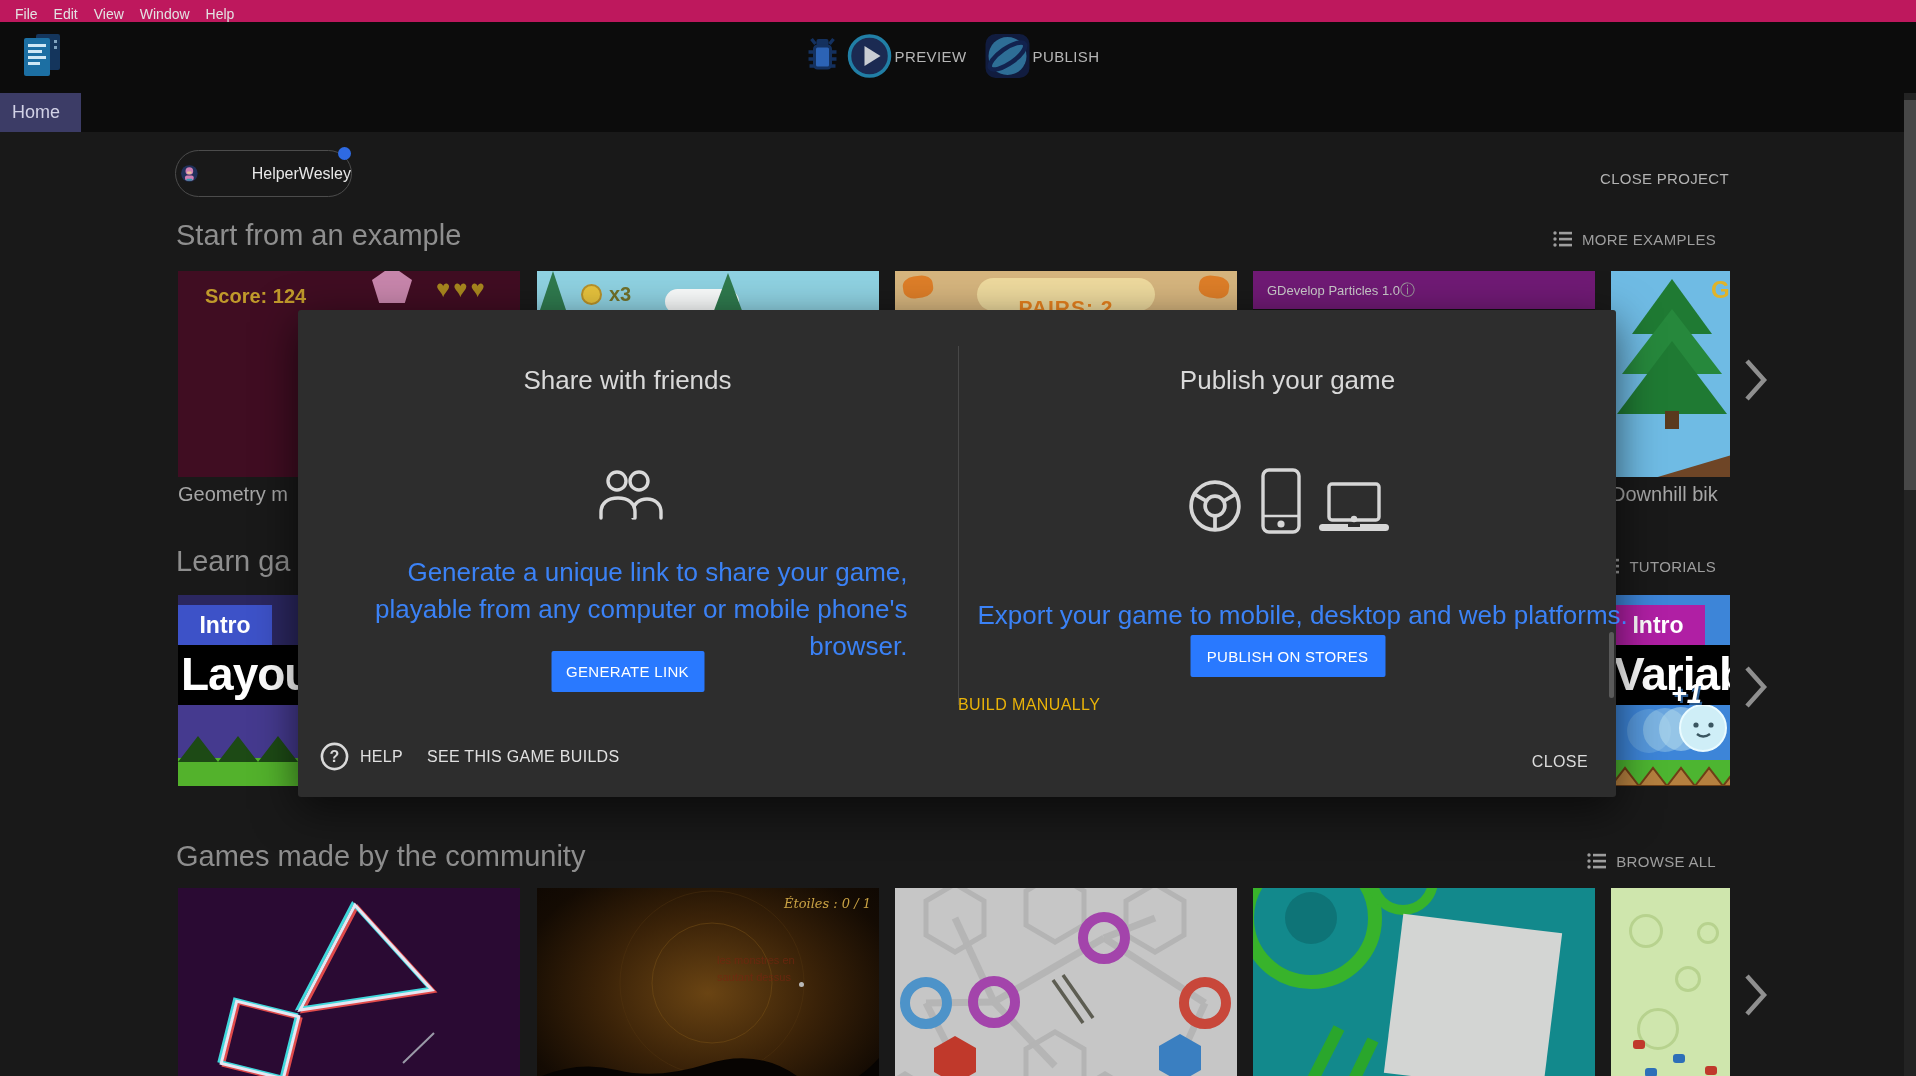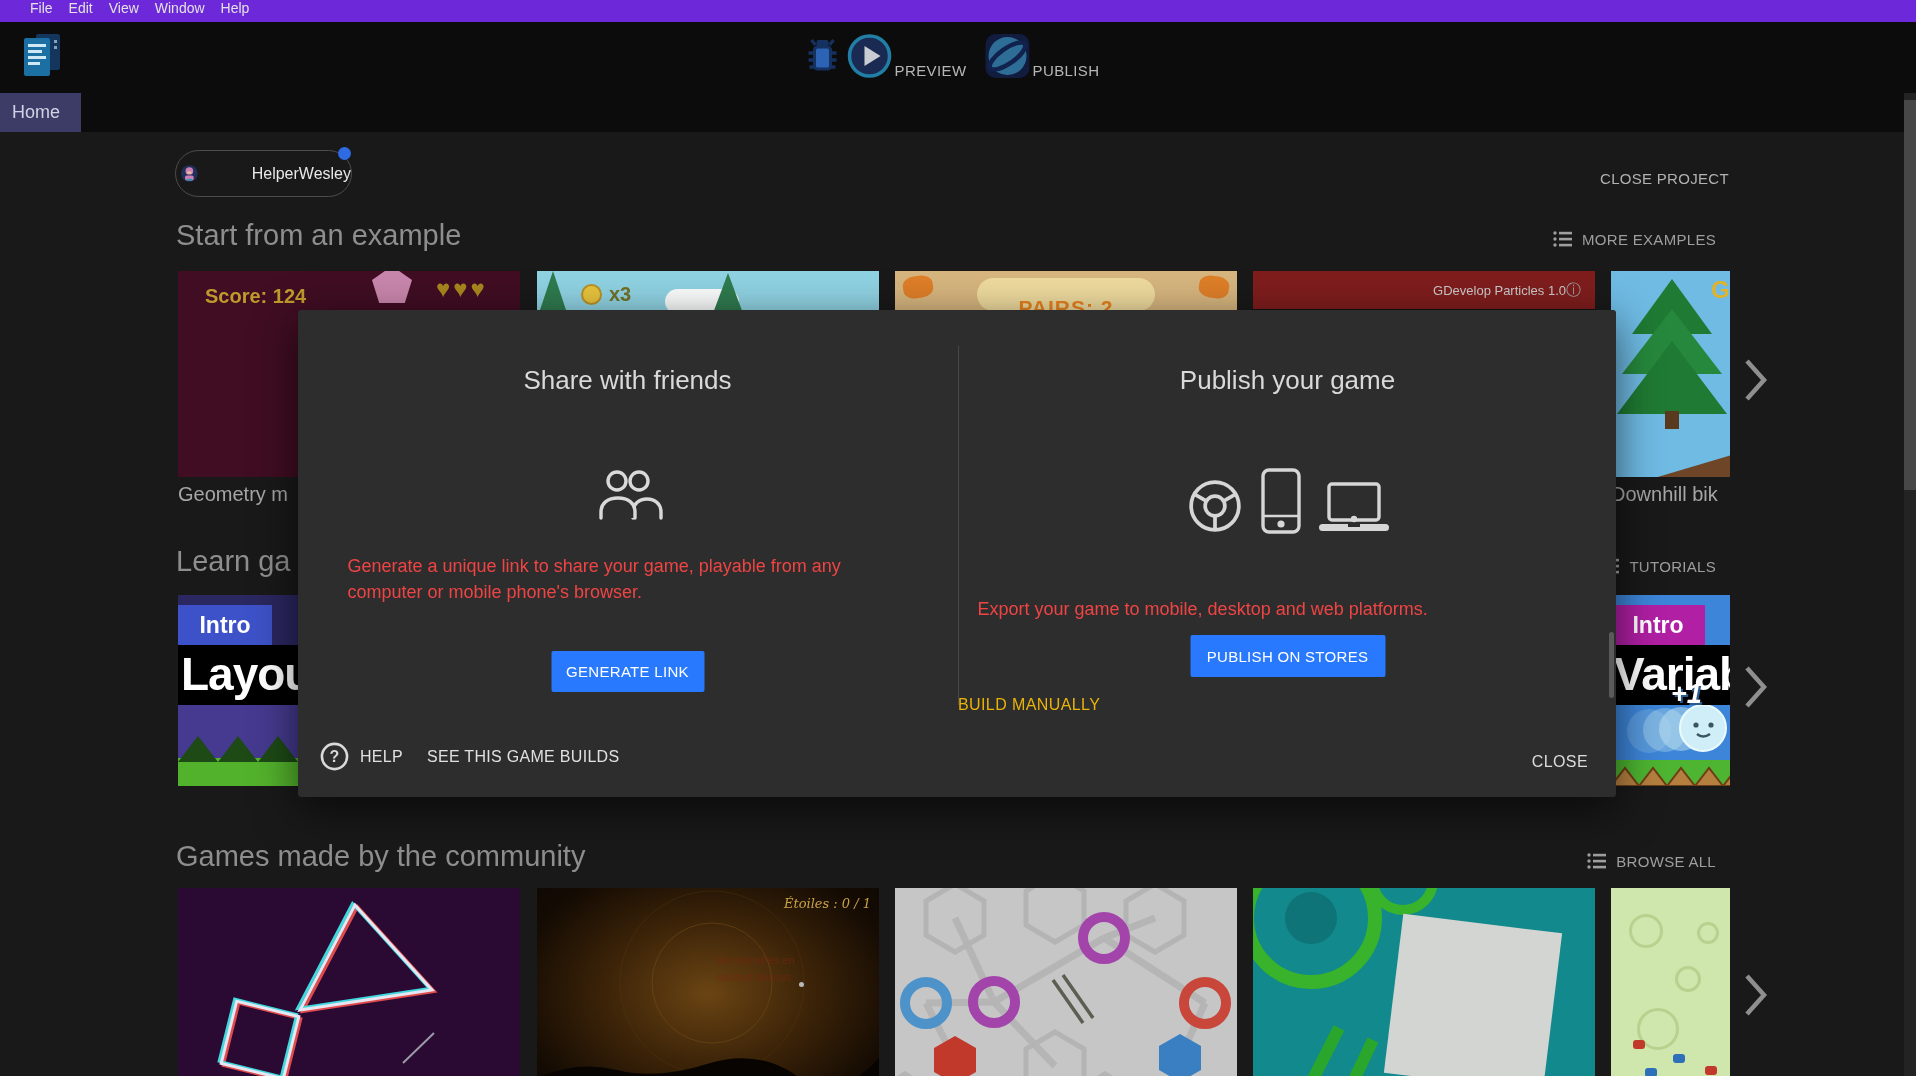"File" .menubar { align-items: flex-start -> flex-end; background: #6d28d9 -> #be185d; padding-left: 22px -> 7px }
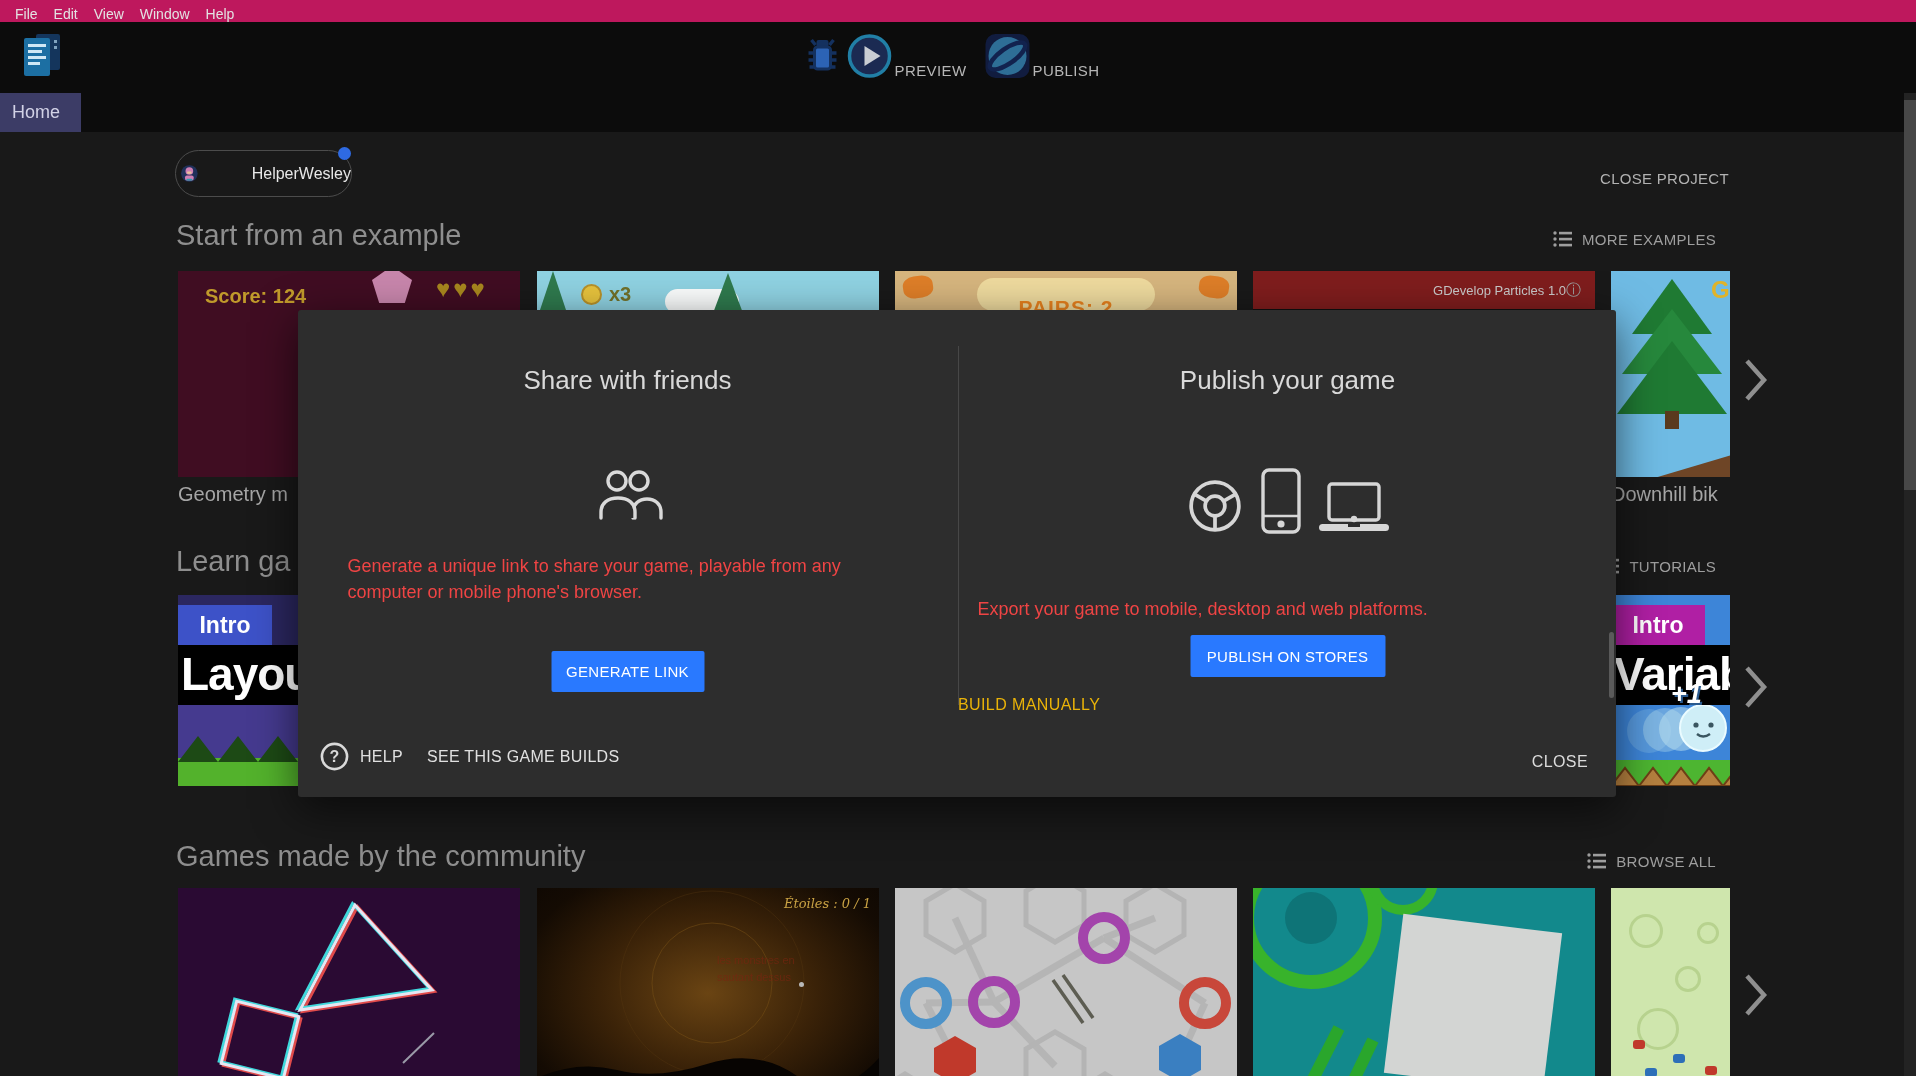"PREVIEW" .center-tools { align-items: flex-end -> center }
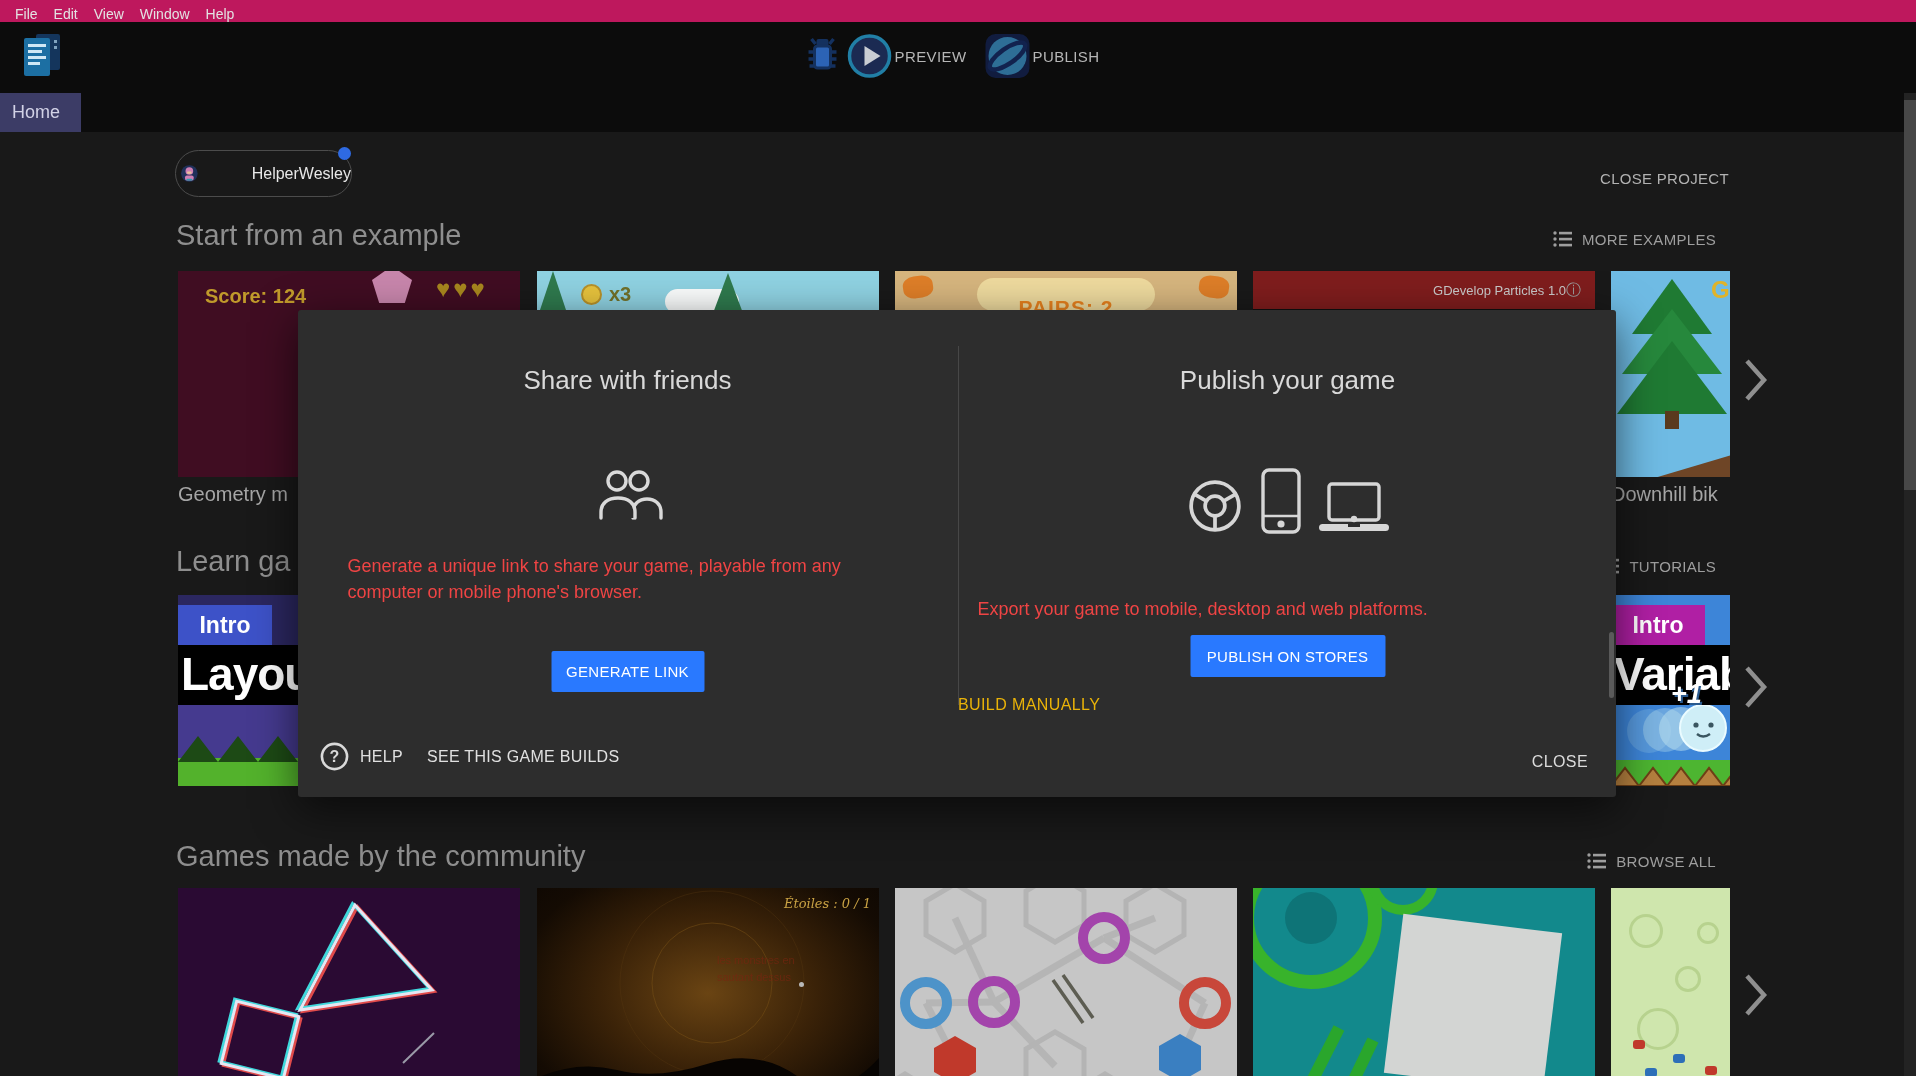"GDevelop Particles 1.0" .part-bar { background: #7f1d1d -> #701a75; justify-content: flex-end -> flex-start }
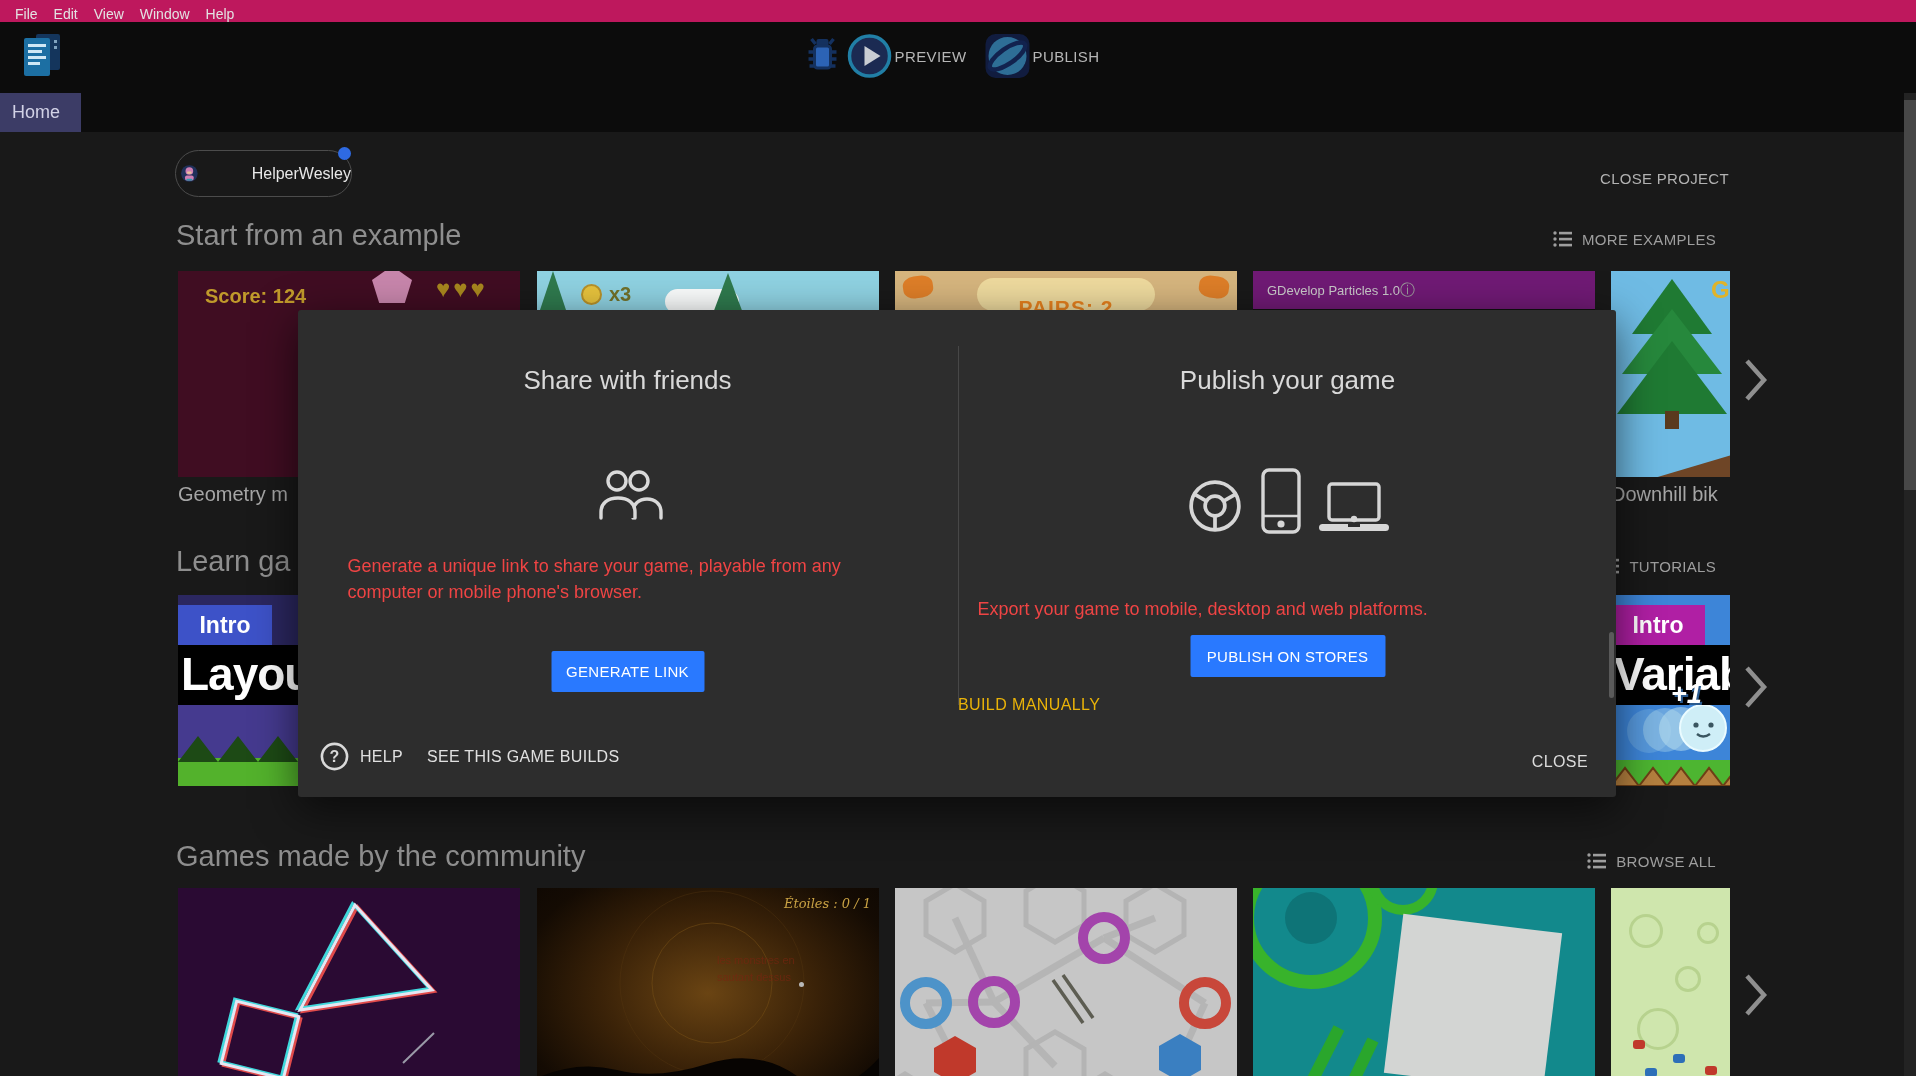"Generate a unique link to" .m-body { color: #ef4444 -> #3b82f6; font-size: 18px -> 26px; text-align: left -> right }
